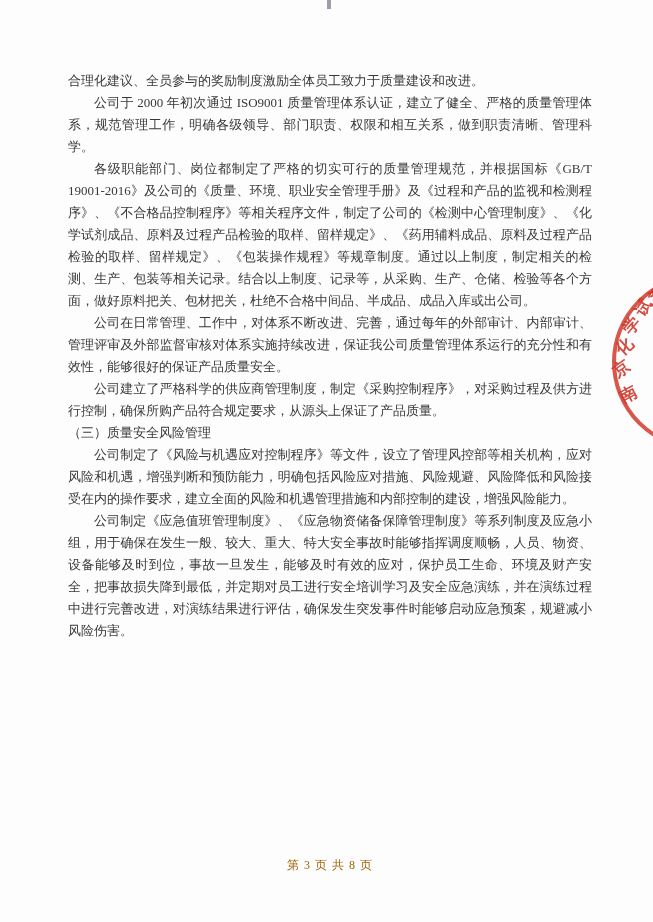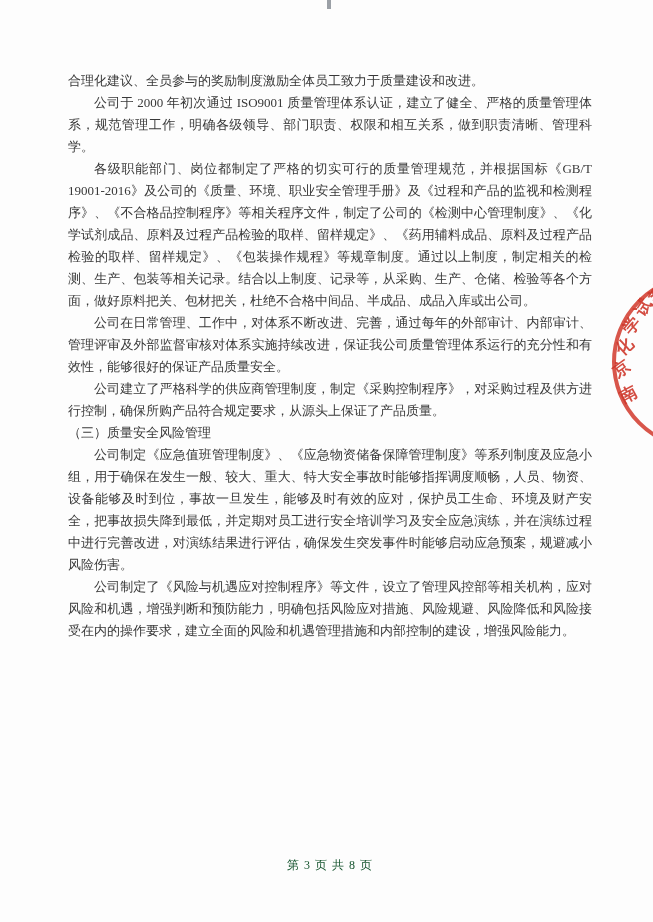"公司制定《应急值班管理制度》、《应急物资储备保障管理制度》等系列制度及应急小组，" p.para { order: before "公司制定了《风险与机遇应对控制程序》等文件，设立了管理风控部等相关机构，应对风险" -> after "公司制定了《风险与机遇应对控制程序》等文件，设立了管理风控部等相关机构，应对风险" }
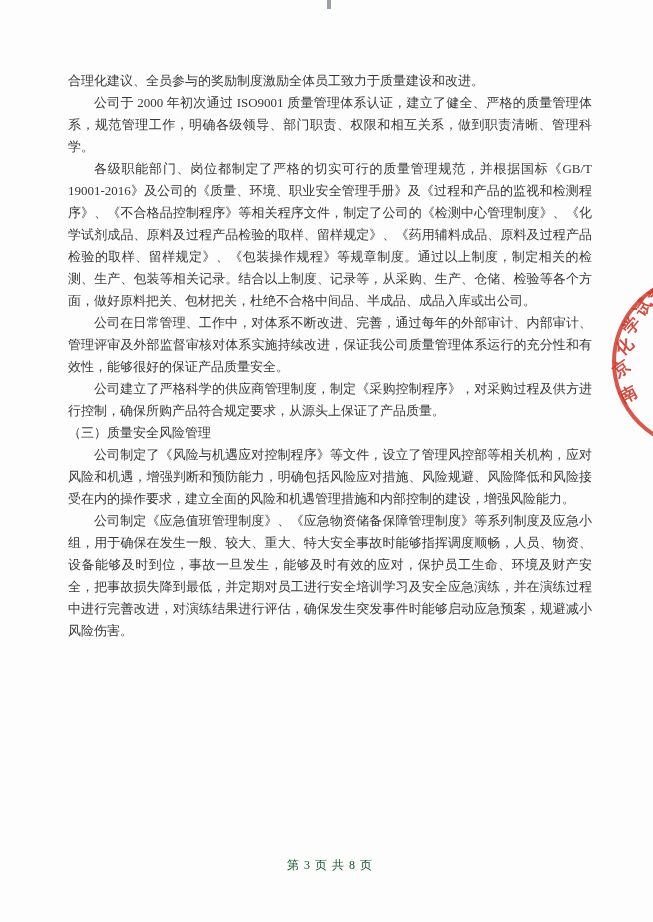"第 3 页 共 8" .footer { color: #14532d -> #a16207 }
